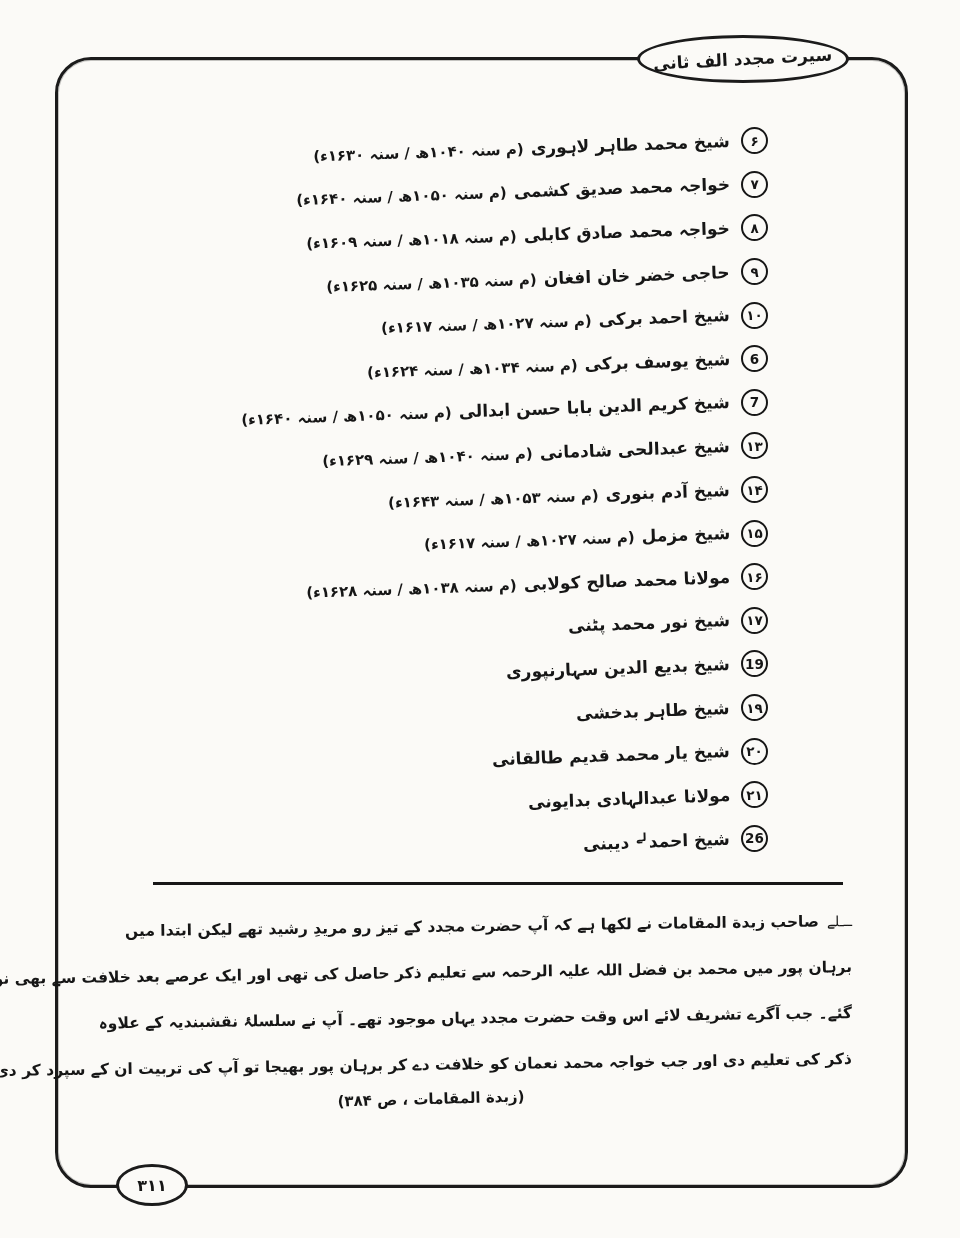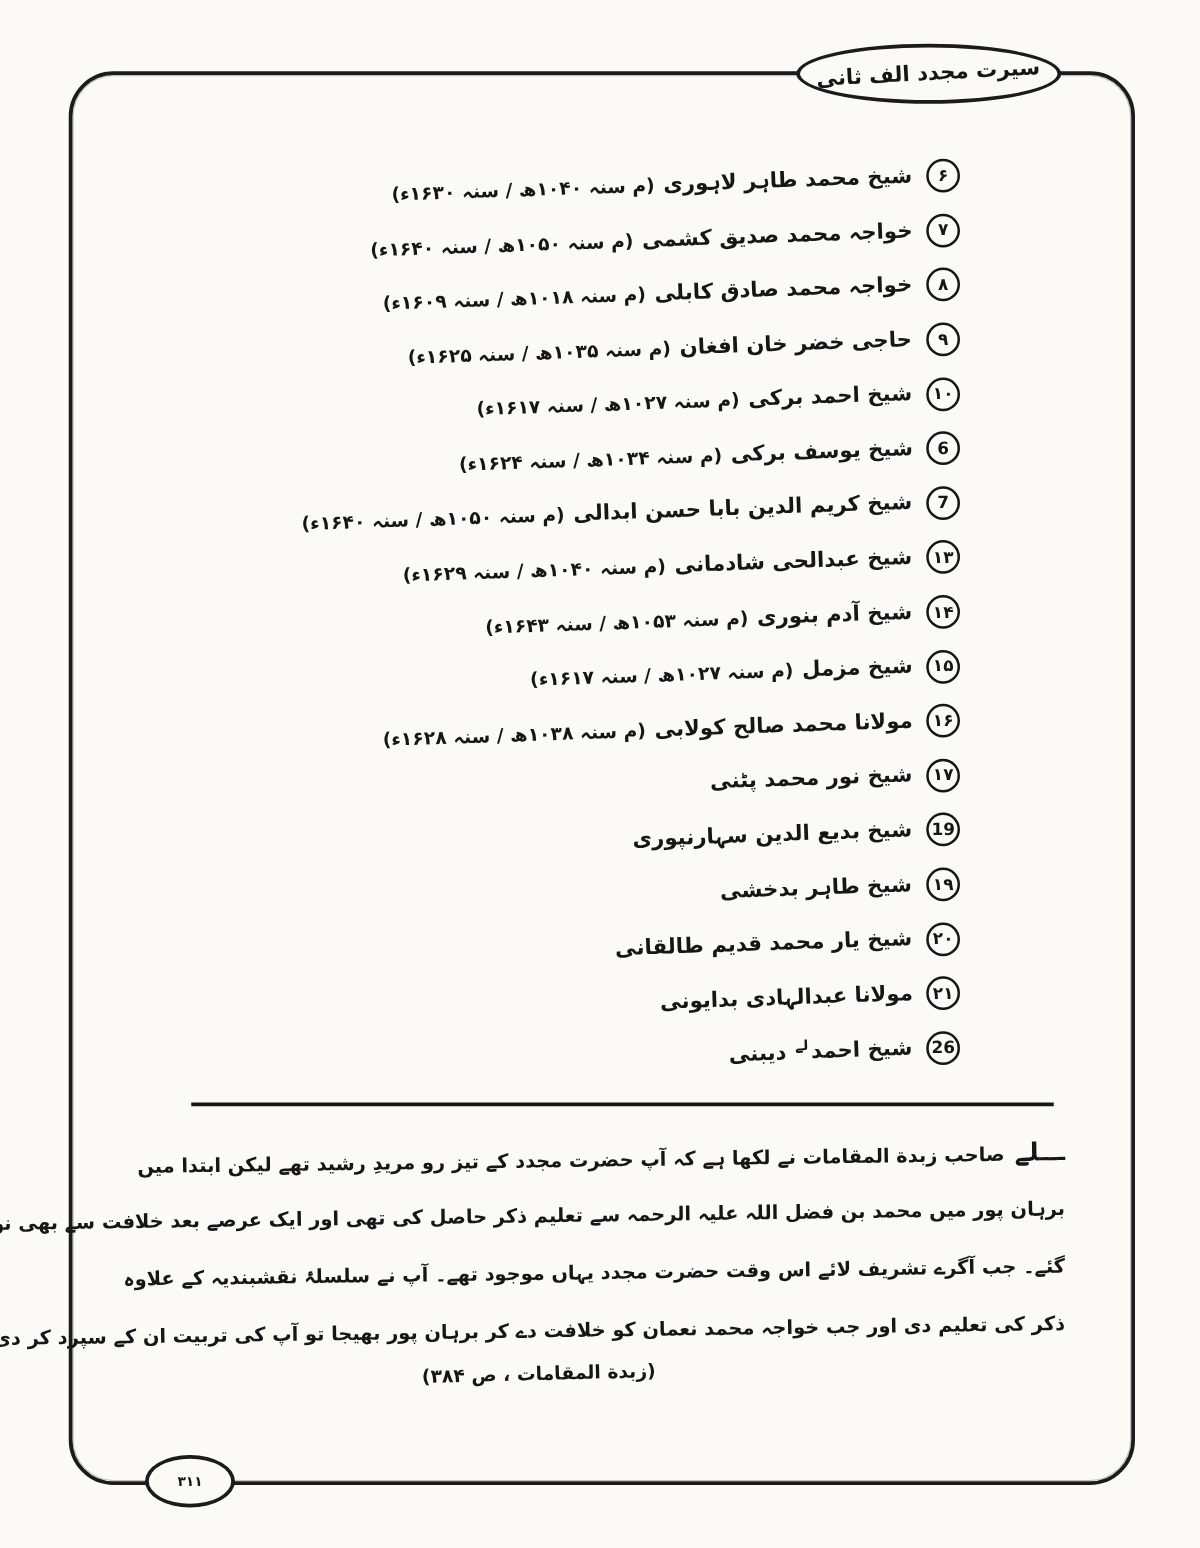"ـــلے" .fn-marker { font-size: 20px -> 14px; font-weight: bold -> normal }
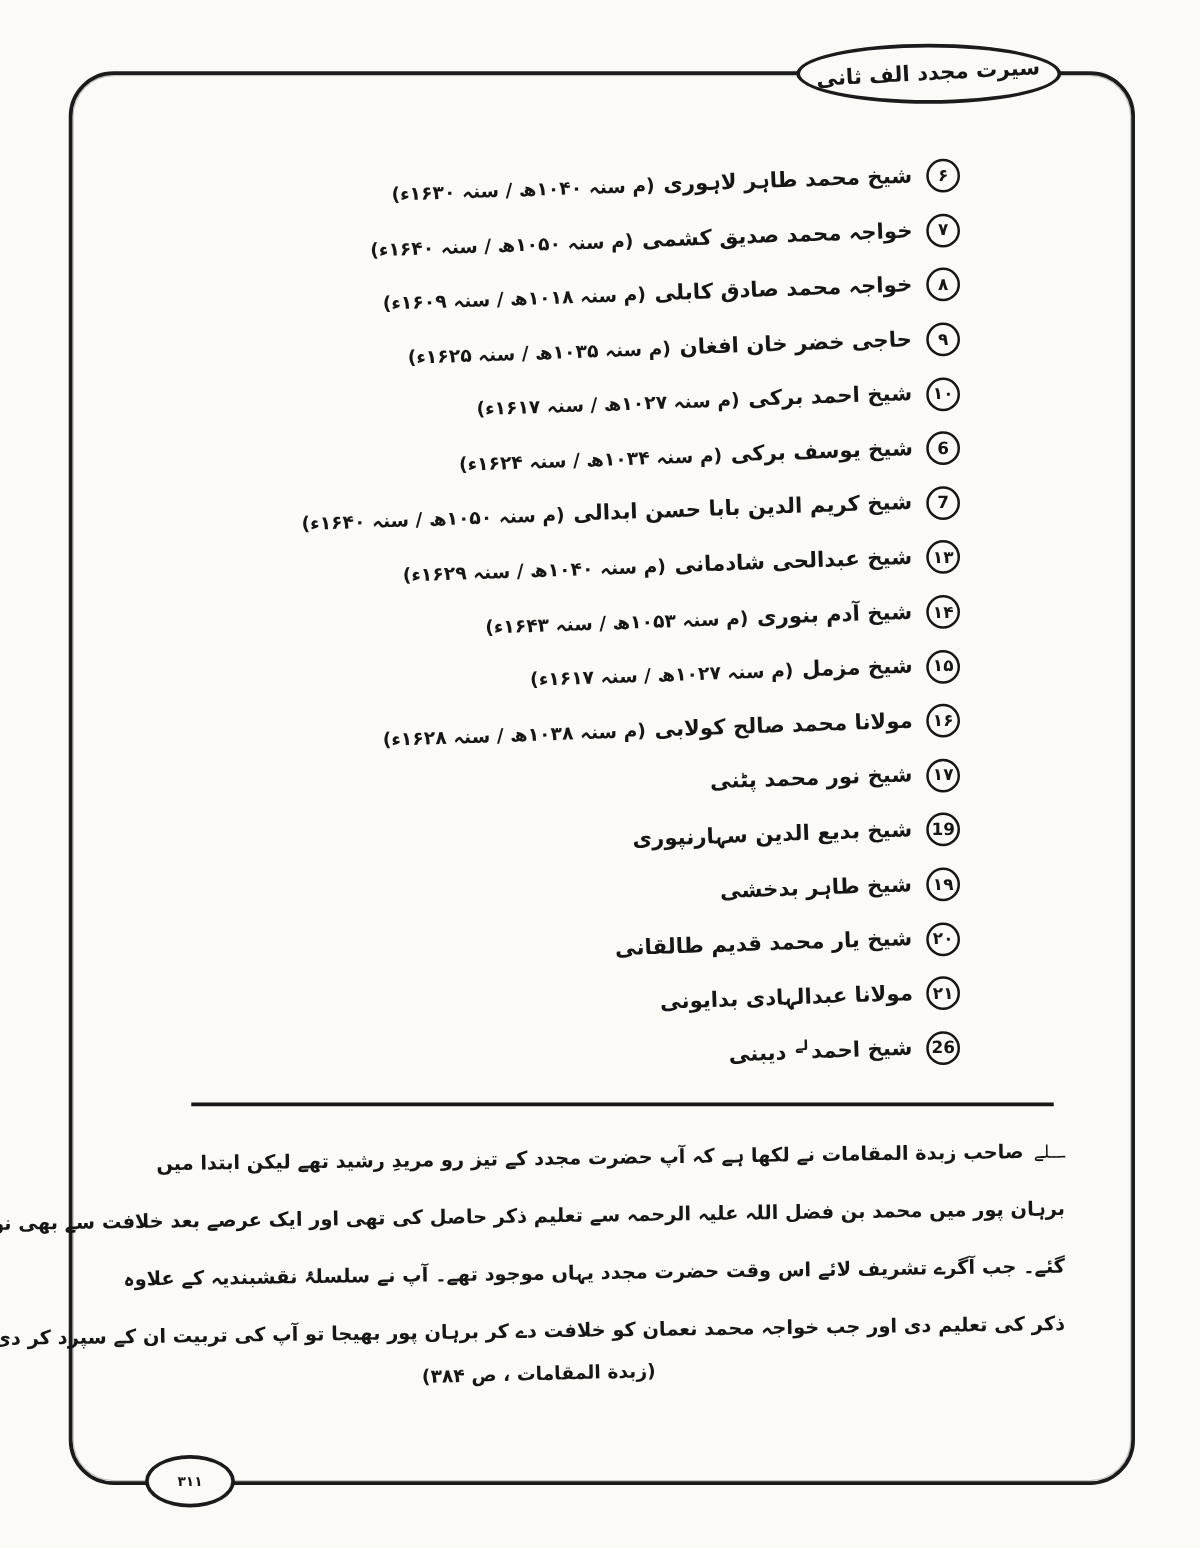"۳۱۱" .pagenum-oval span { font-size: 11px -> 16px }
